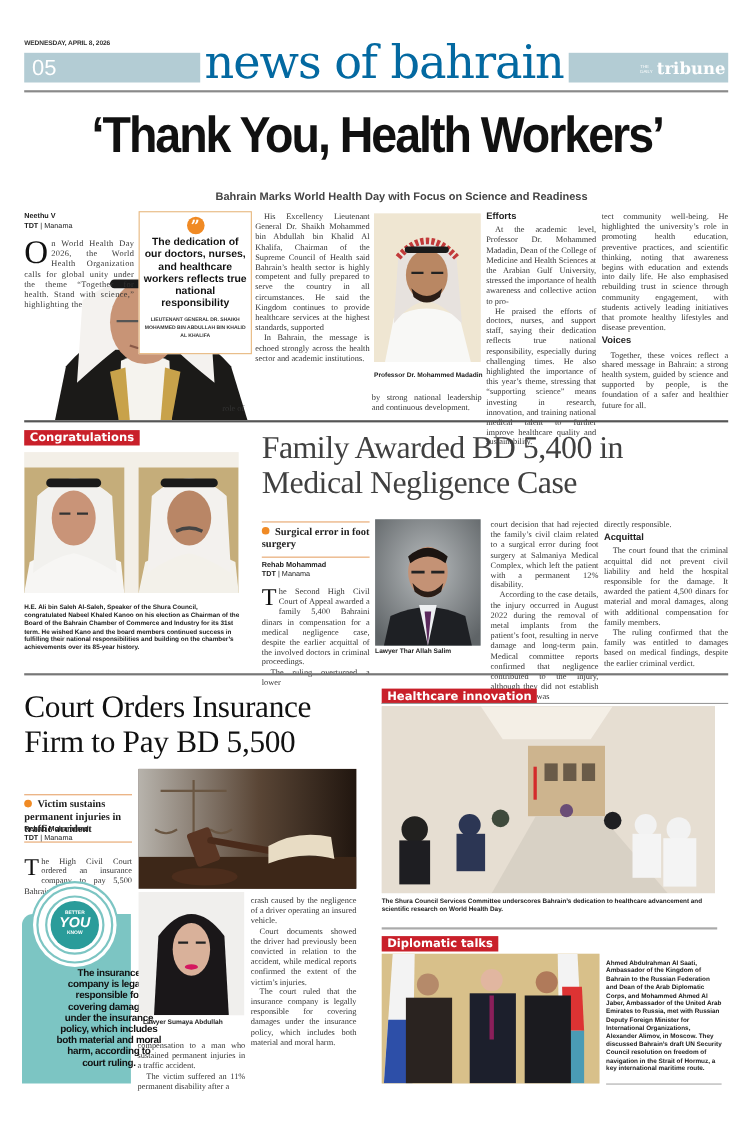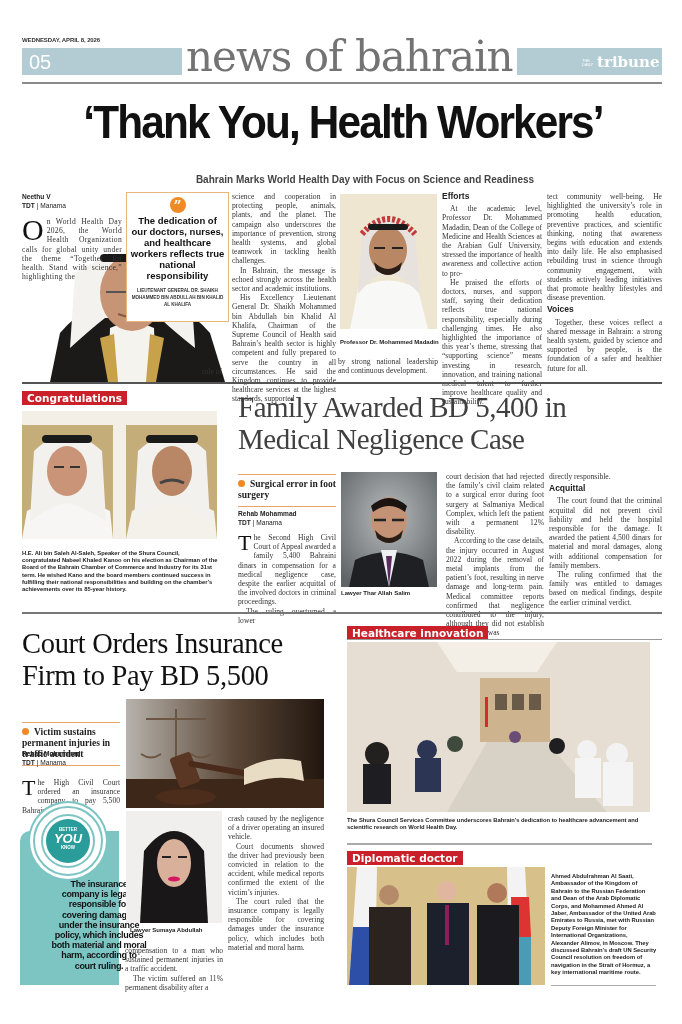"news of bahrain" div.abs { color: #737373 -> #0369a1 }
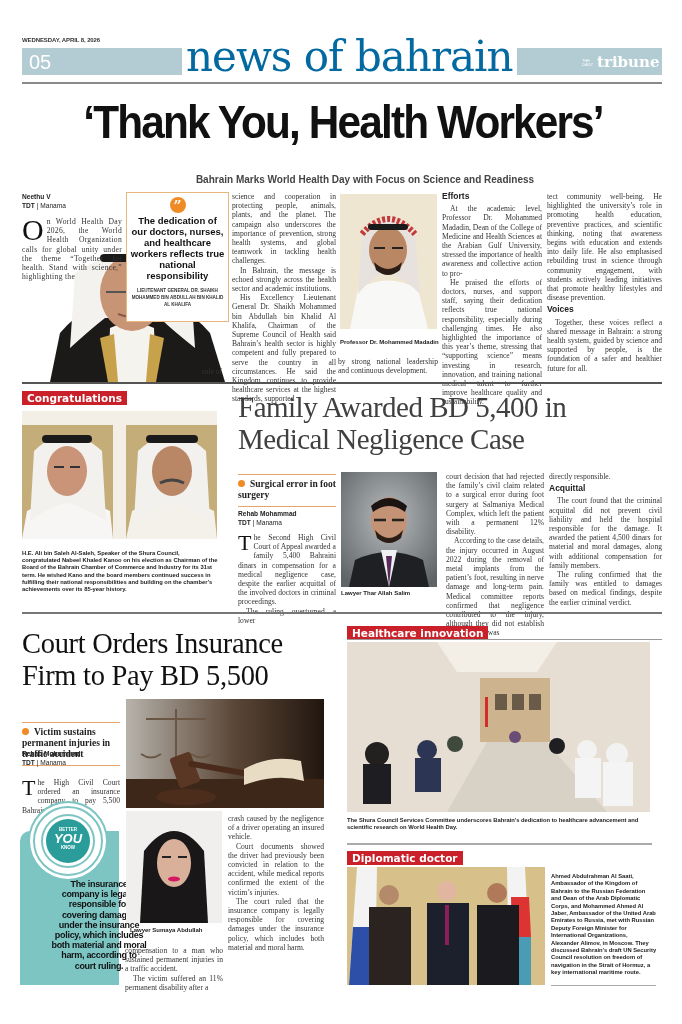"science and cooperation in protecting" p.noindent { html: <p>science and cooperation in protecting people, animals, plants, and the planet. The campaign also underscores the importance of prevention, strong health systems, and global teamwork in tackling health challenges.</p> -> none }
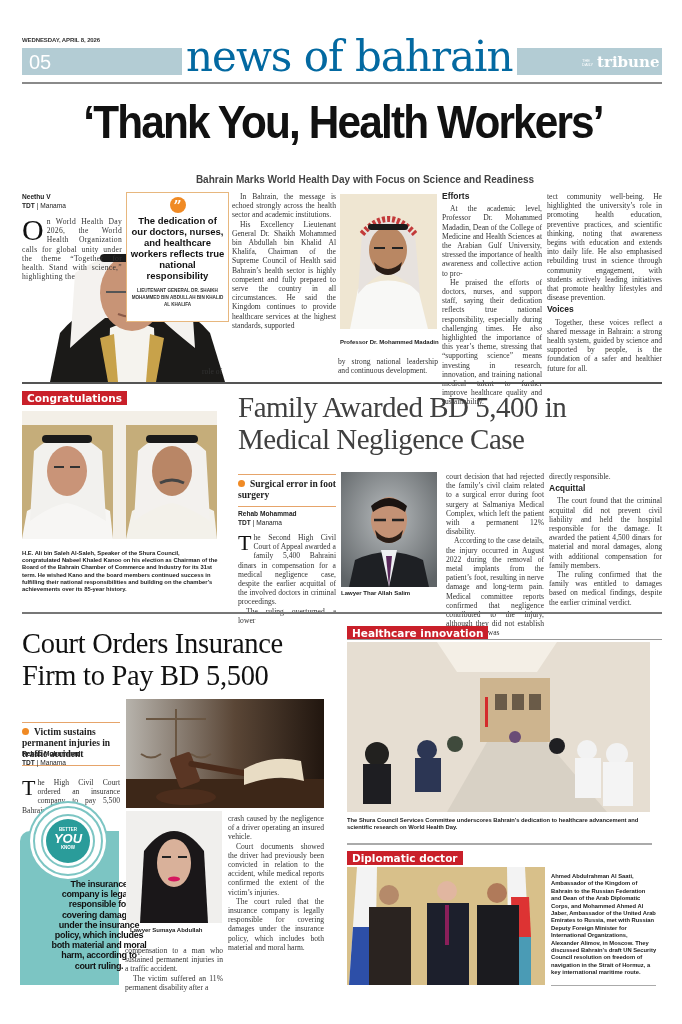"In Bahrain, the message is" p { order: before "His Excellency Lieutenant General Dr." -> after "His Excellency Lieutenant General Dr." }
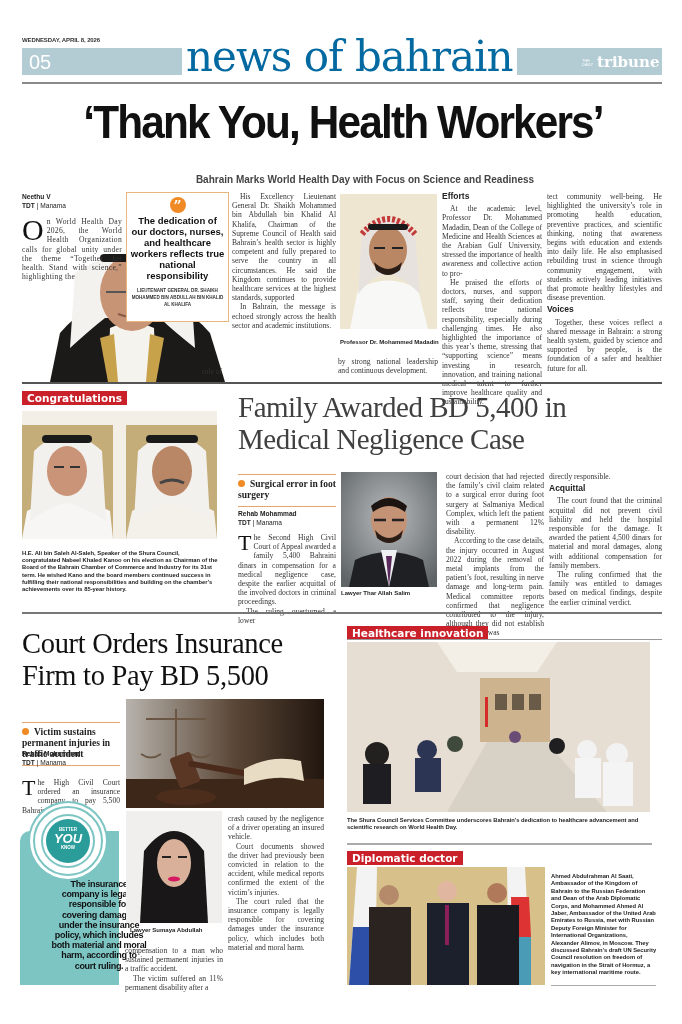"Diplomatic doctor" div.abs { text: doctor -> talks }
